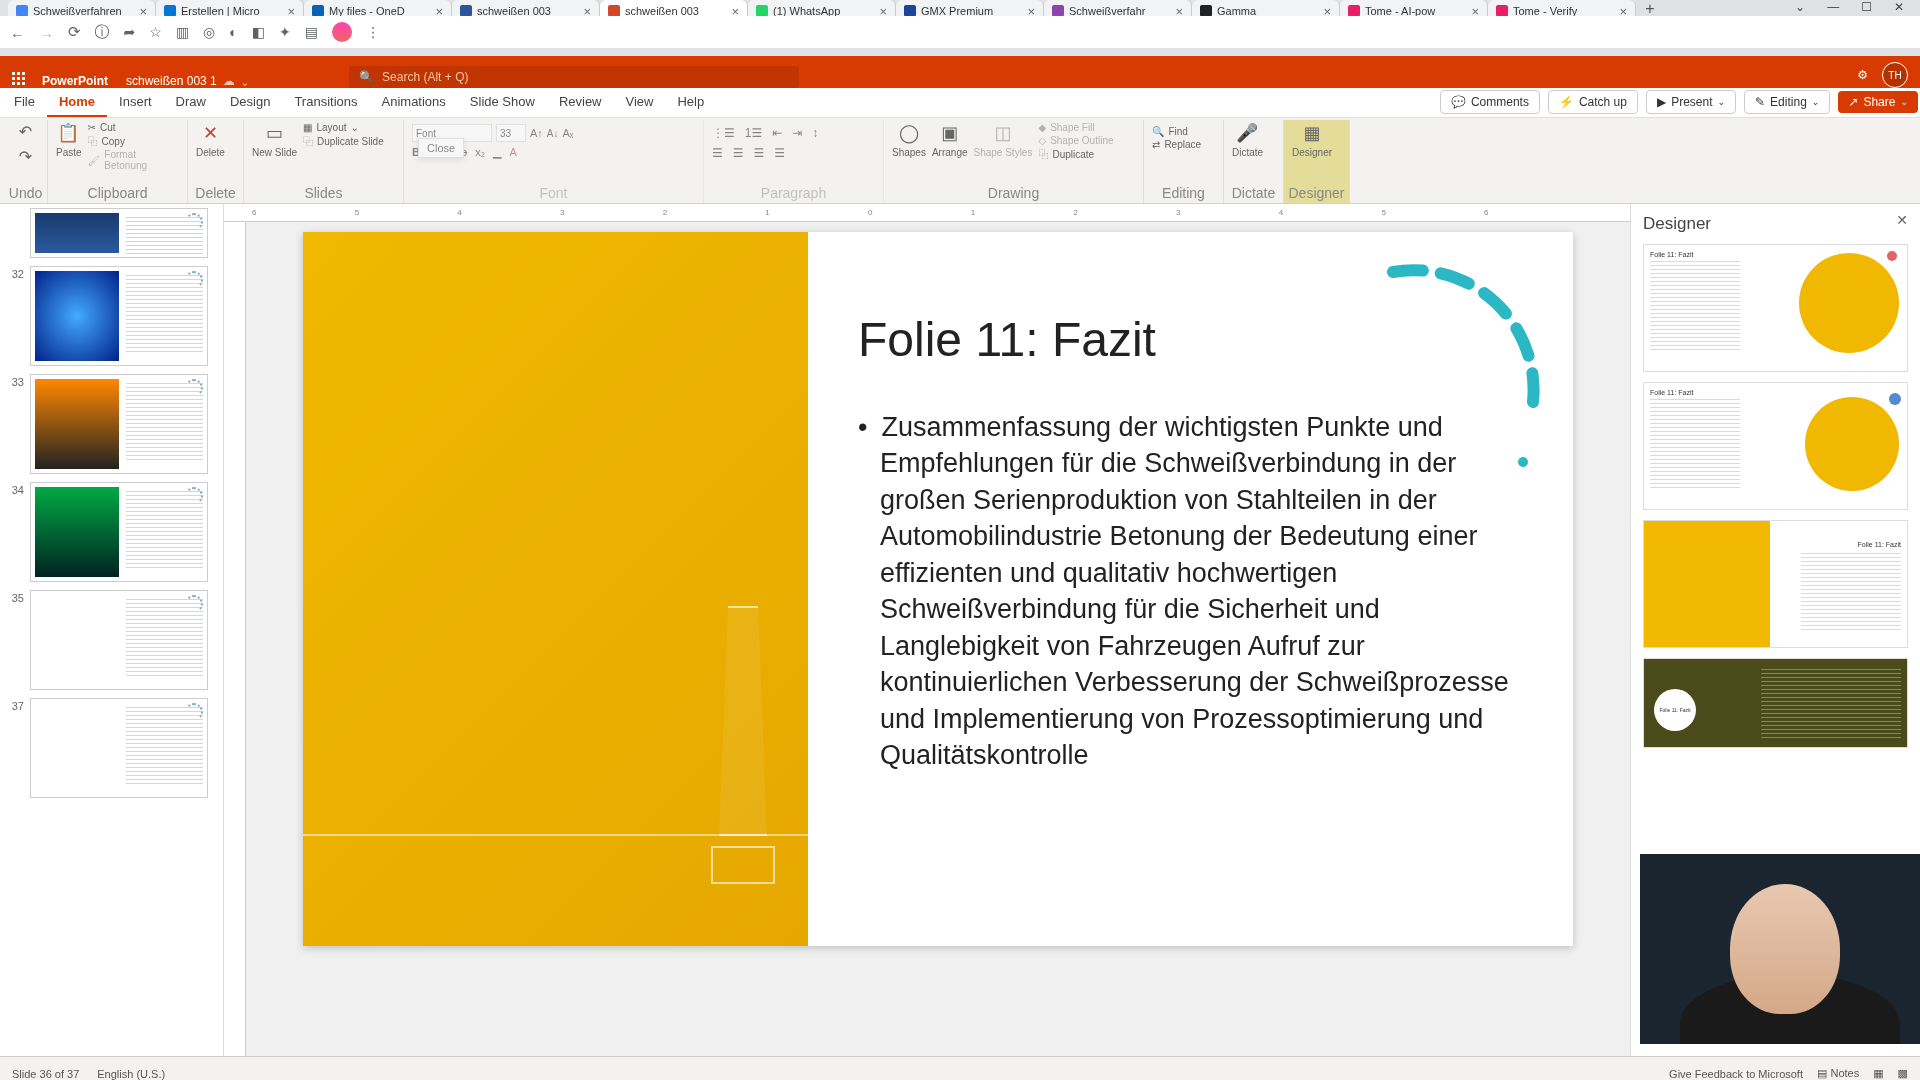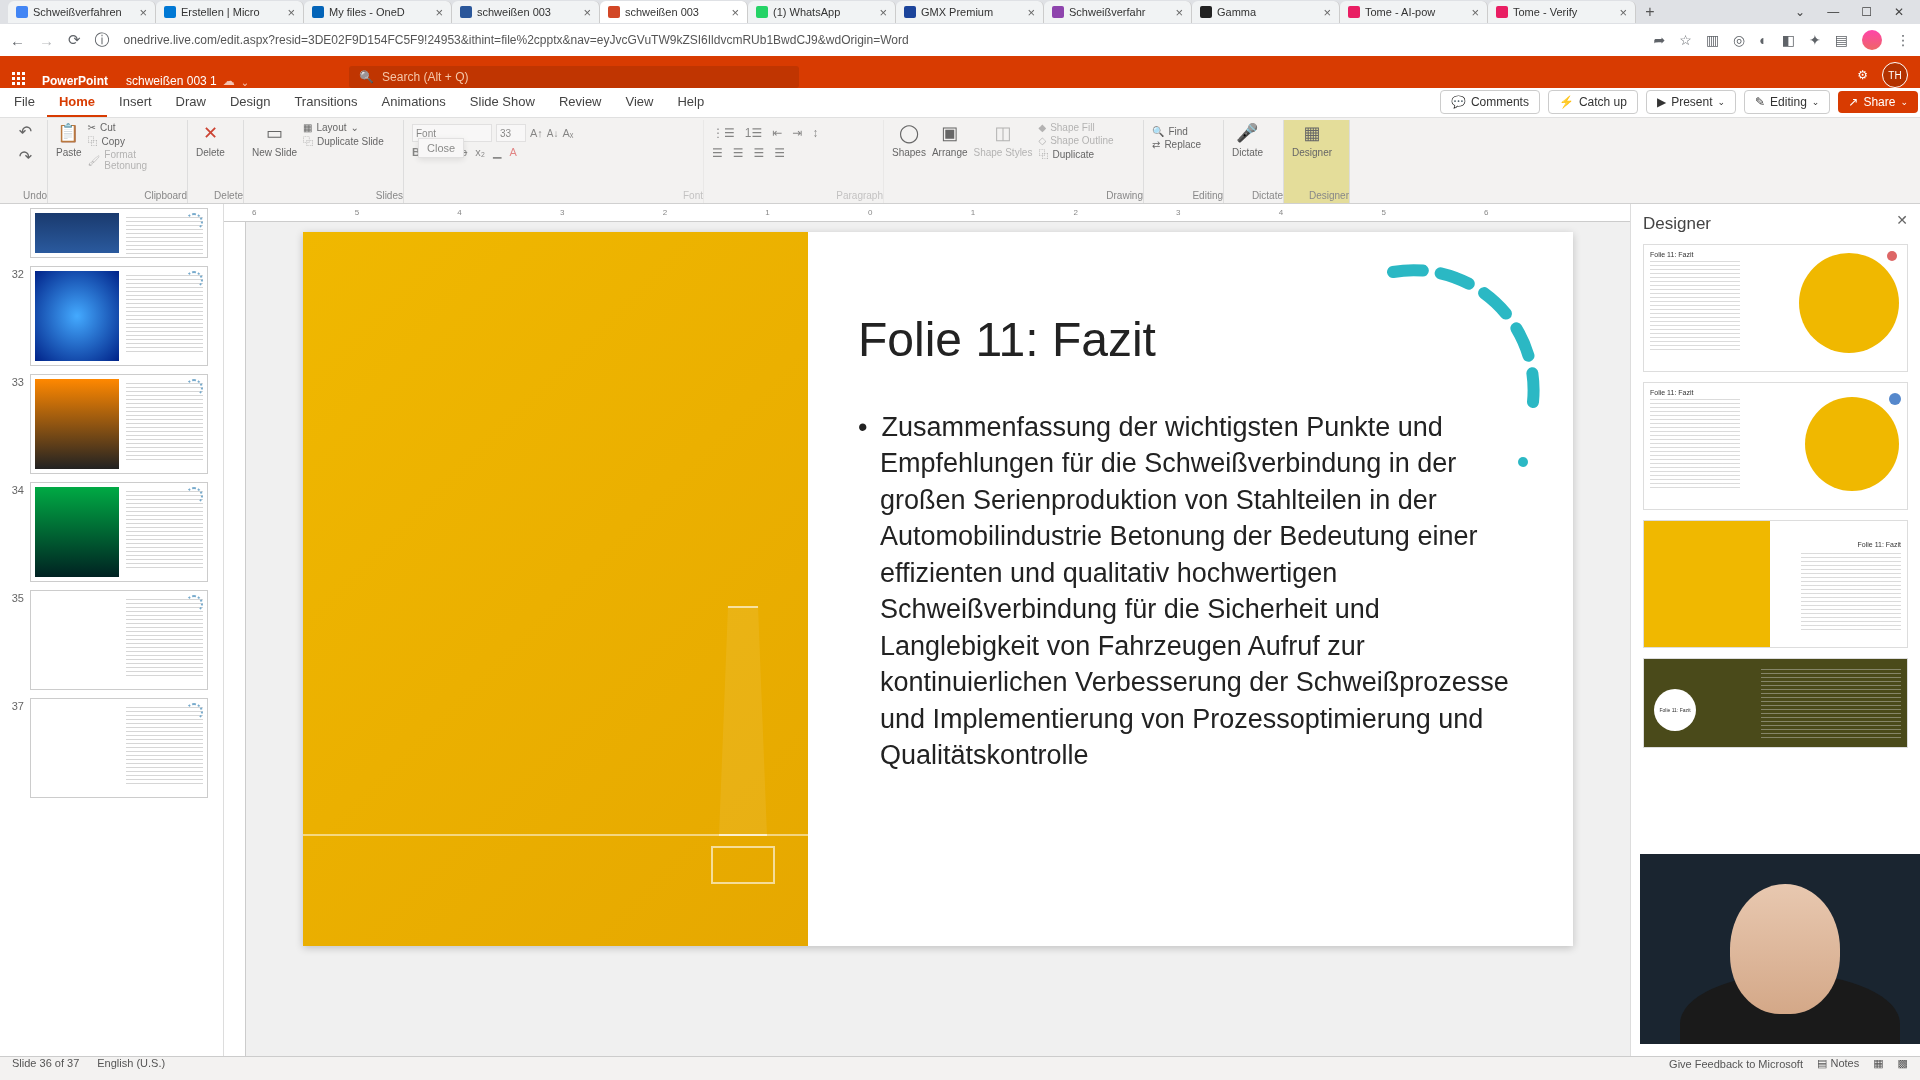"Schweißverfahren" .tab-strip { align-items: center -> flex-start; height: 24px -> 16px }
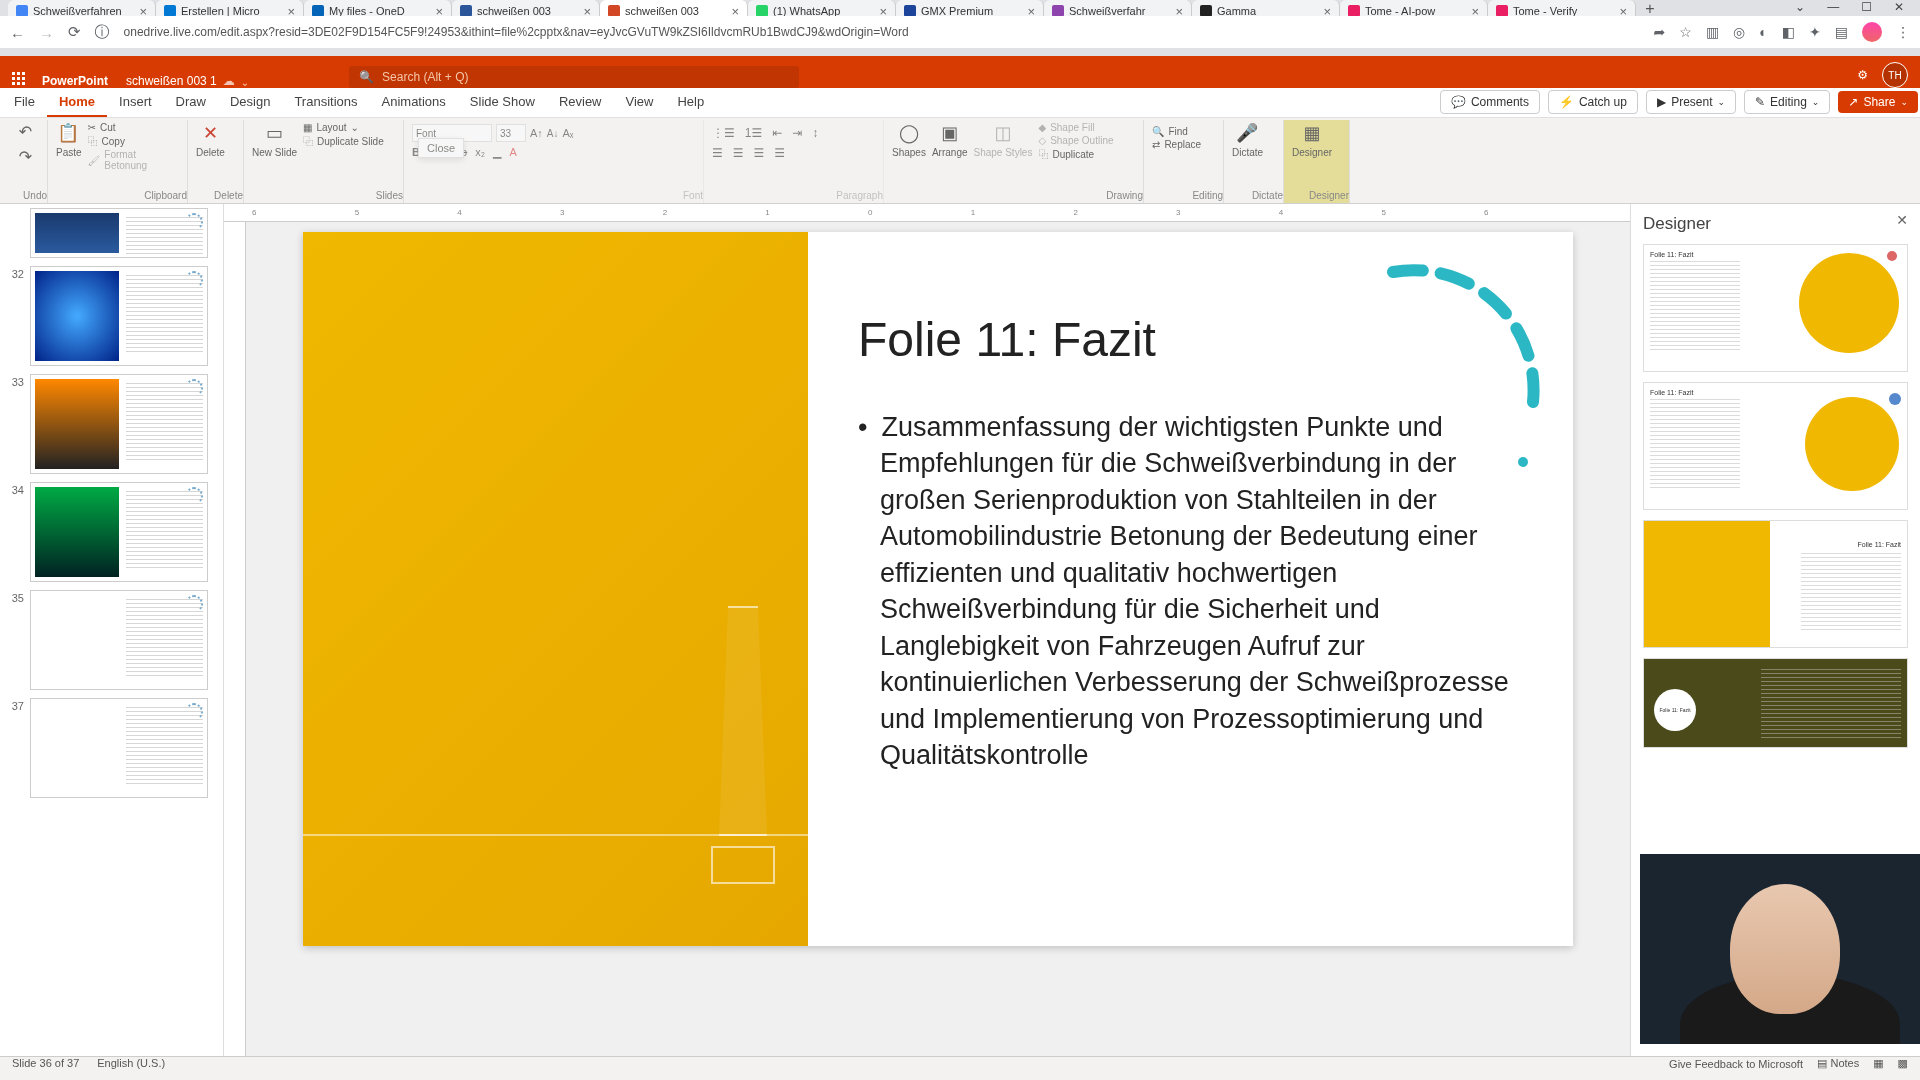"onedrive.live.com/edit.aspx?resid=3DE02F" div.url-box { html: <div>onedrive.live.com/edit.aspx?resid=3DE02F9D154FC5F9!24953&amp;ithint=file%2cpptx&amp;nav=eyJvcGVuTW9kZSI6IldvcmRUb1BwdCJ9&amp;wdOrigin=Word</div> -> none }
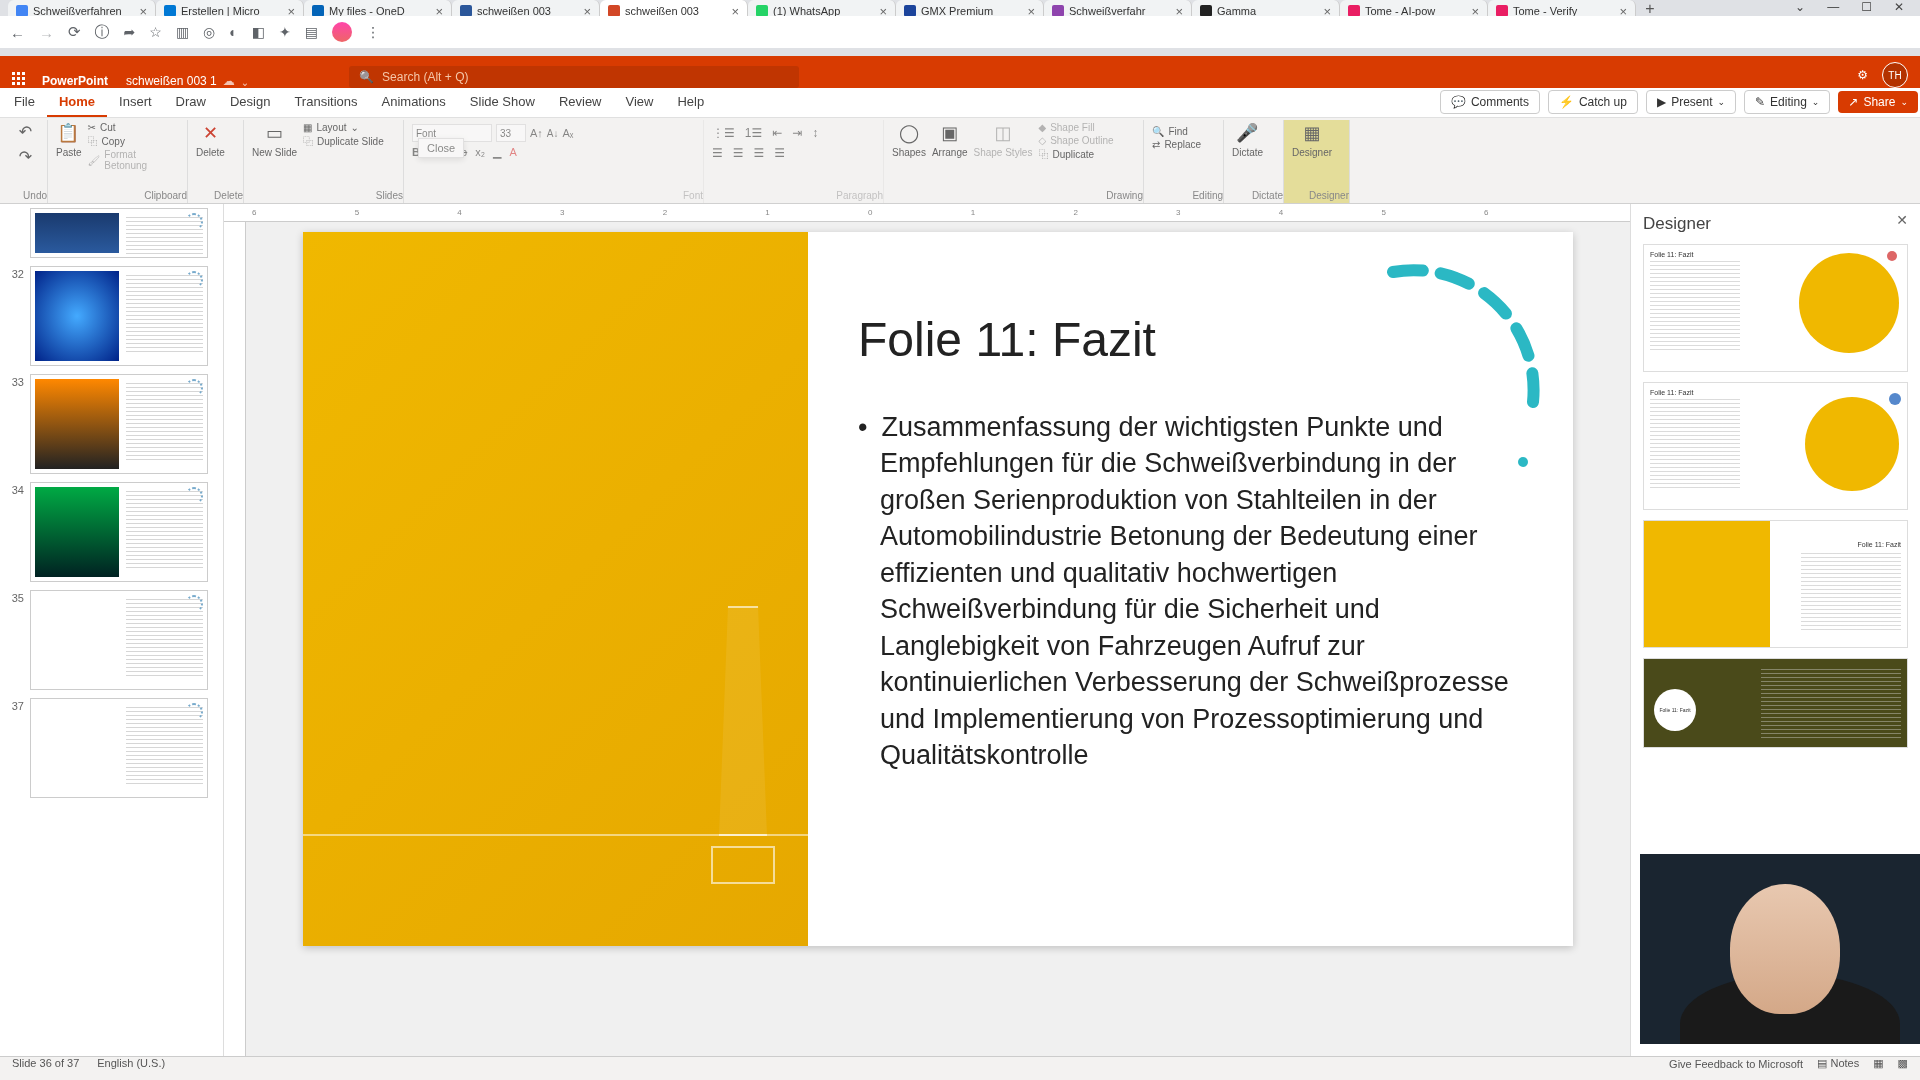"Undo" .group-label { font-size: 10px -> 14px; text-align: right -> center }
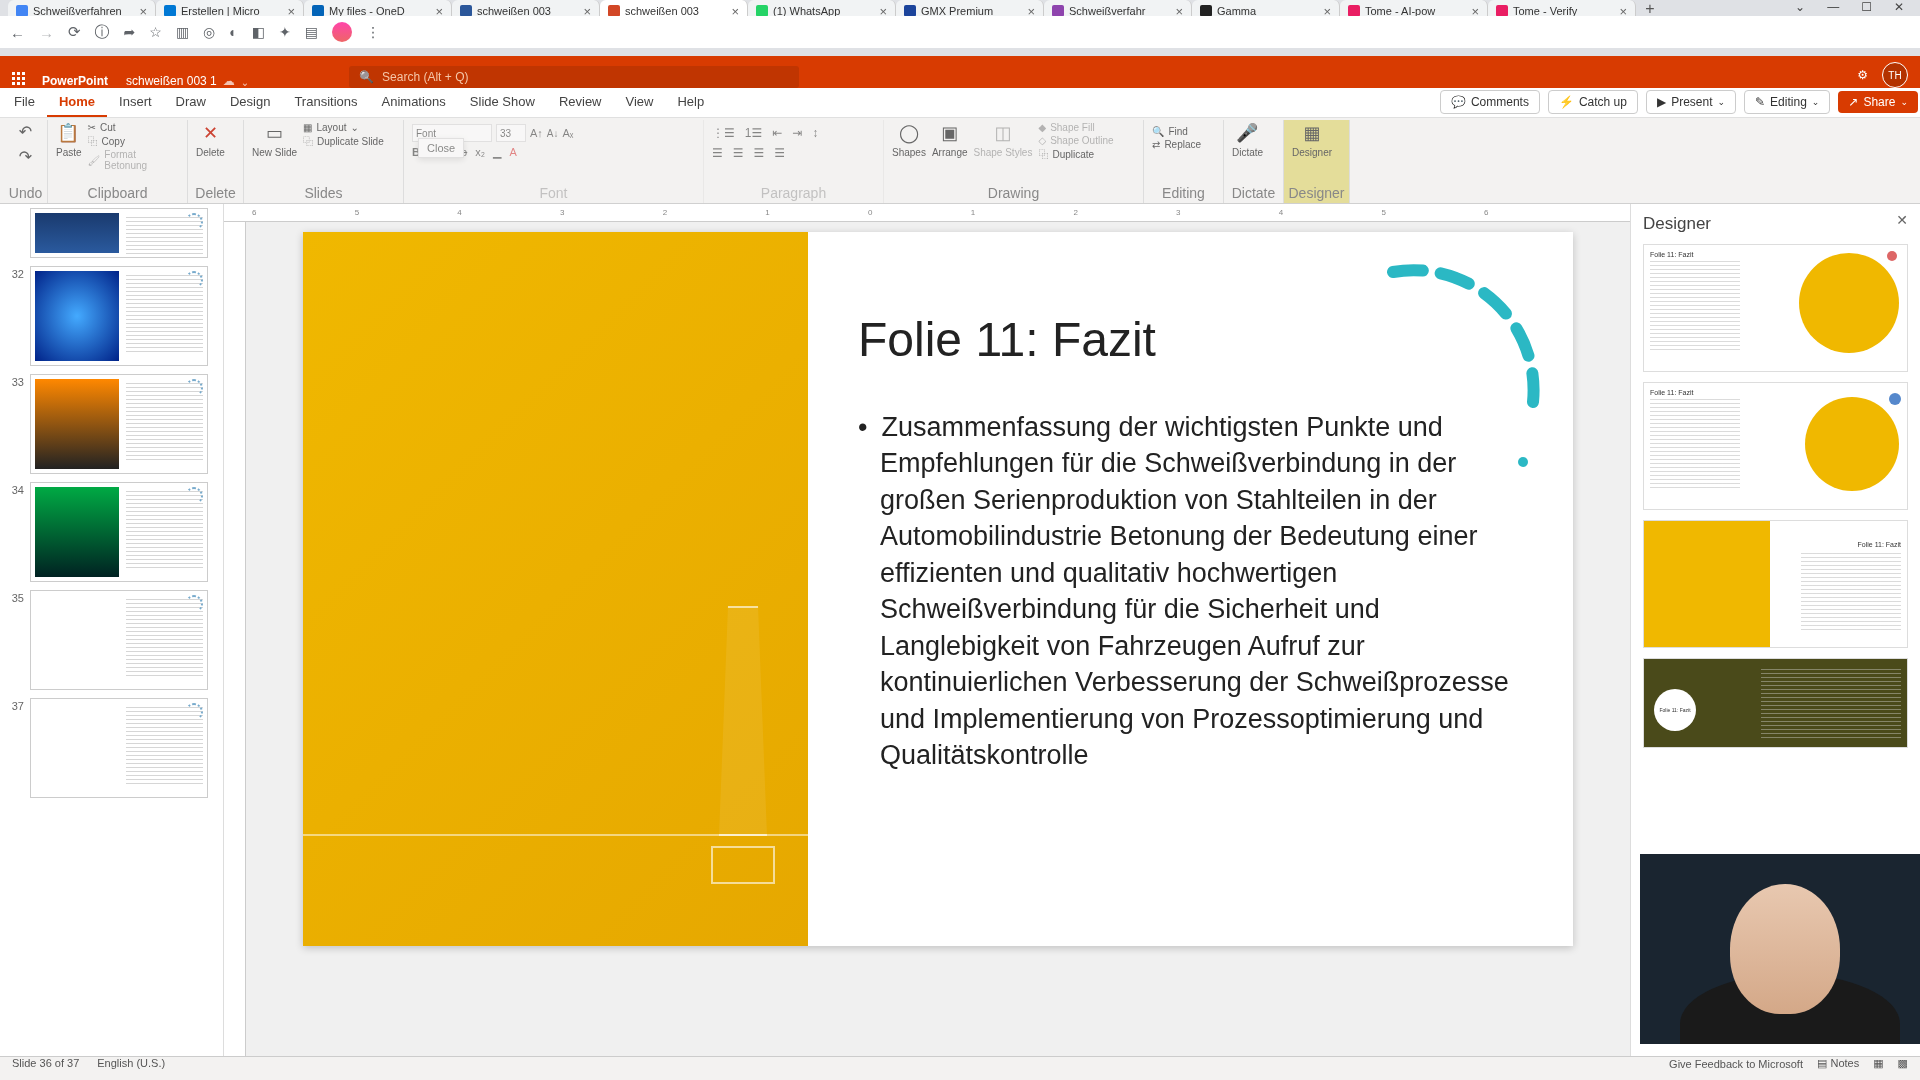"Slide 36 of 37" .status-bar { align-items: flex-start -> flex-end }
